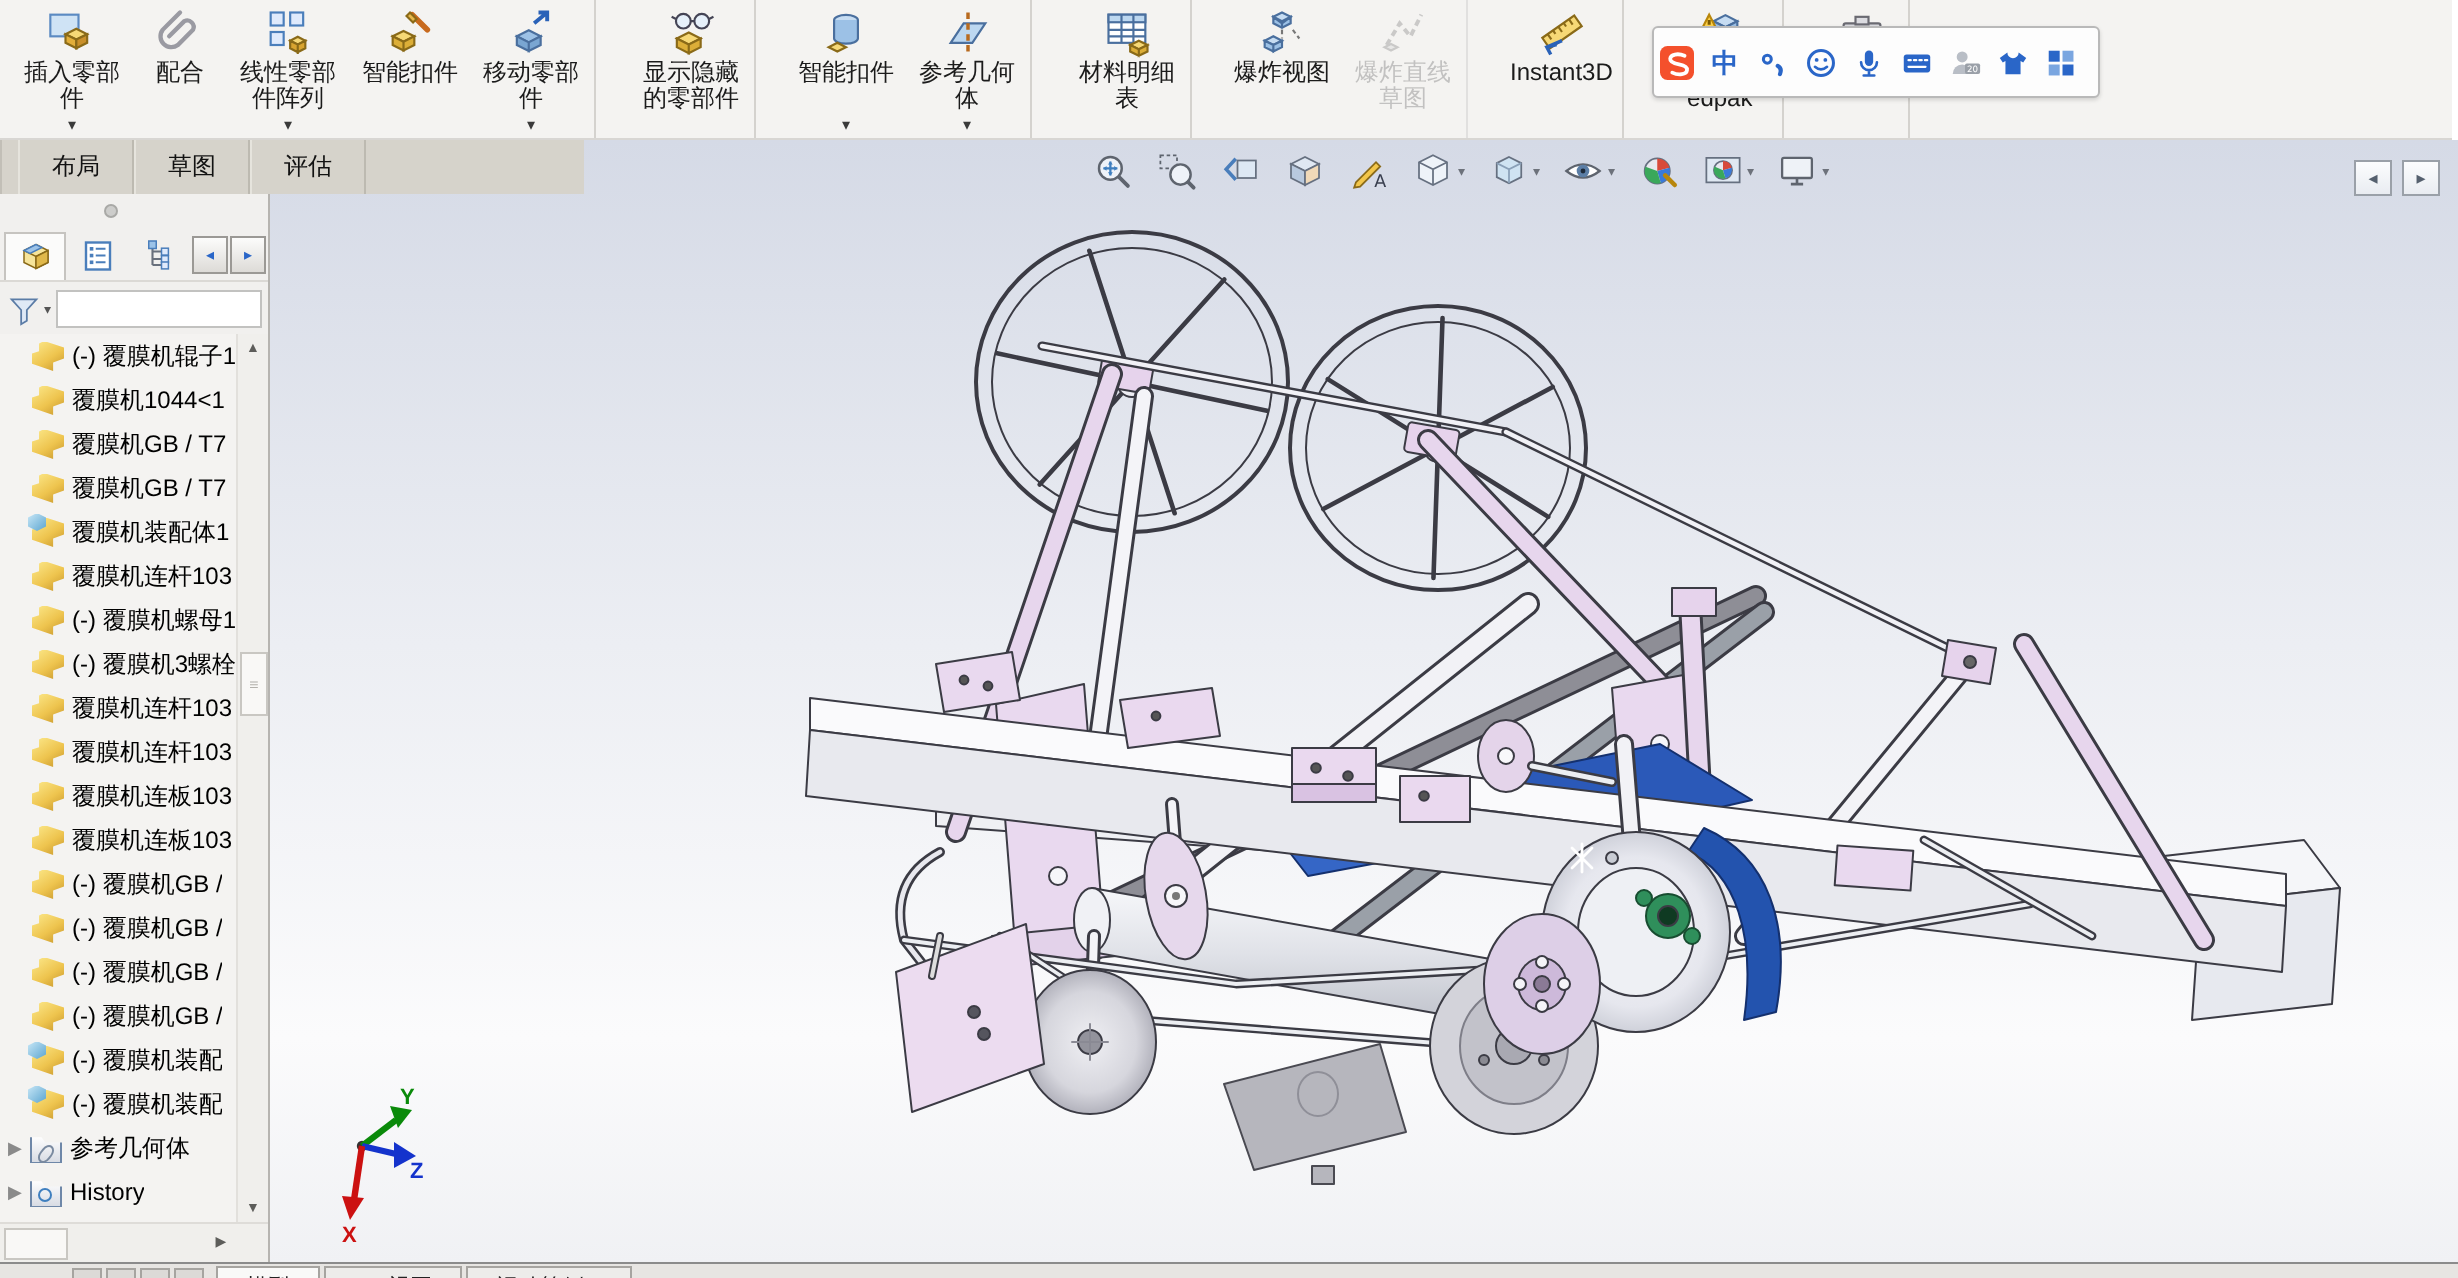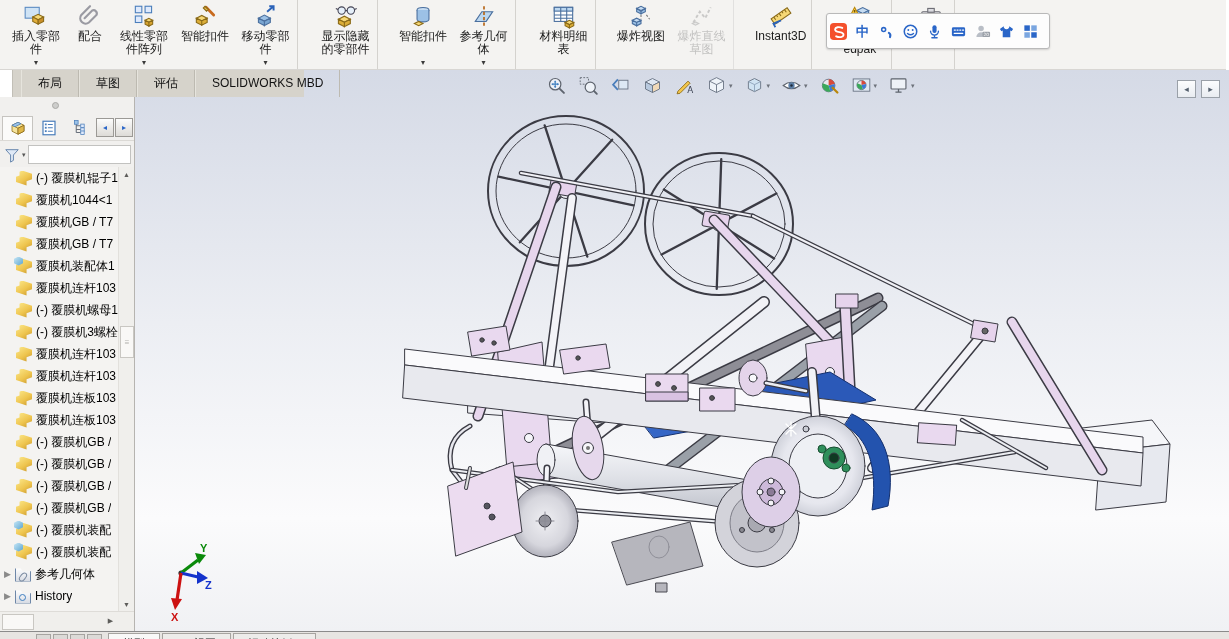"布局" .tabstrip { left: 12px -> 0 }
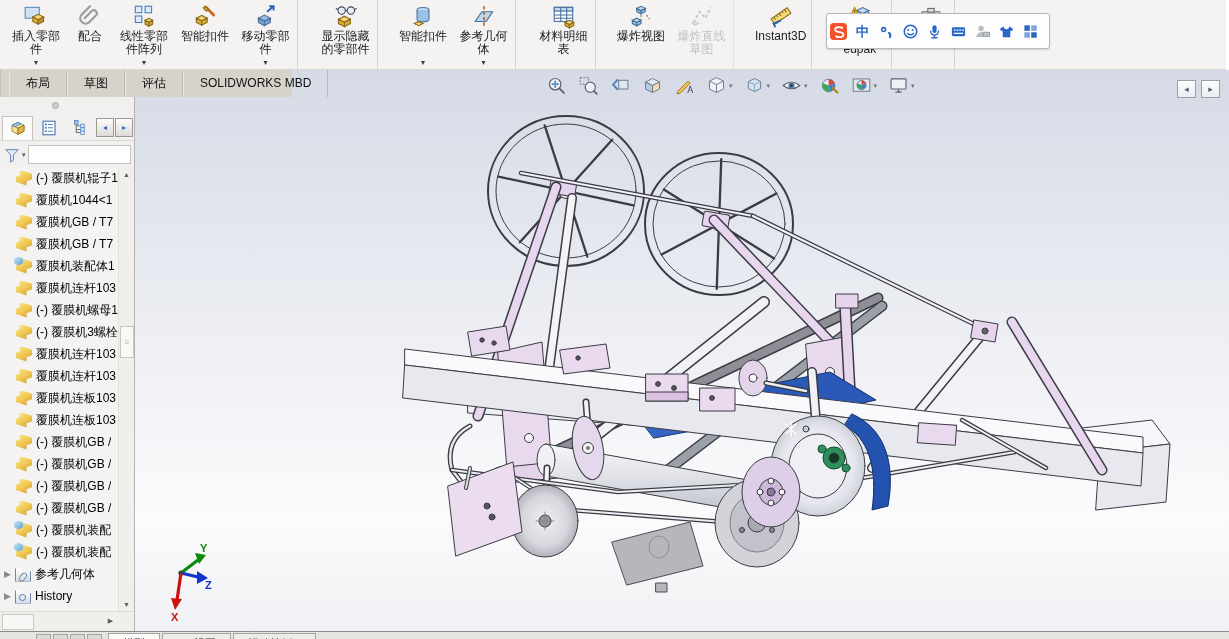"SOLIDWORKS MBD" div.cmtab { html: <div>SOLIDWORKS MBD</div> -> none }
